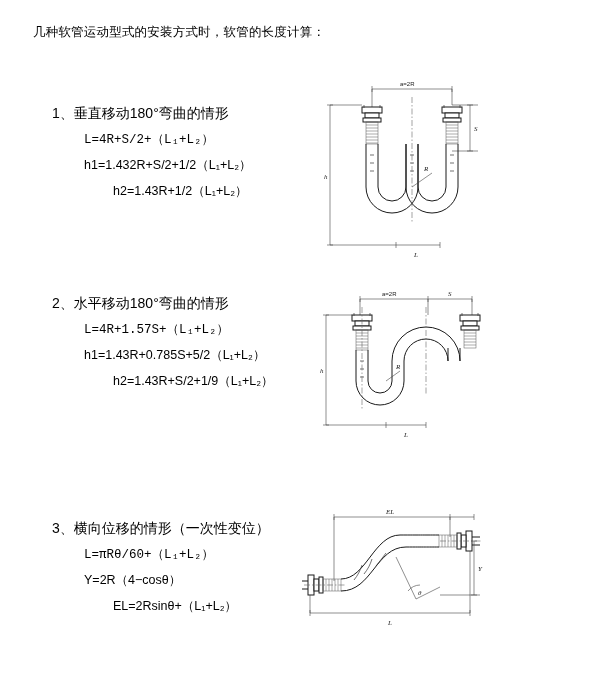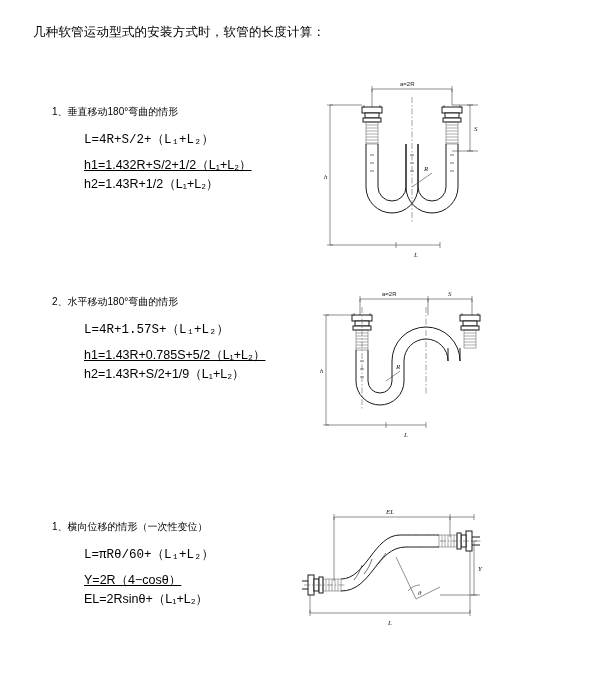"1、垂直移动180°弯曲的情形" .sec-head { font-size: 10px -> 14px }
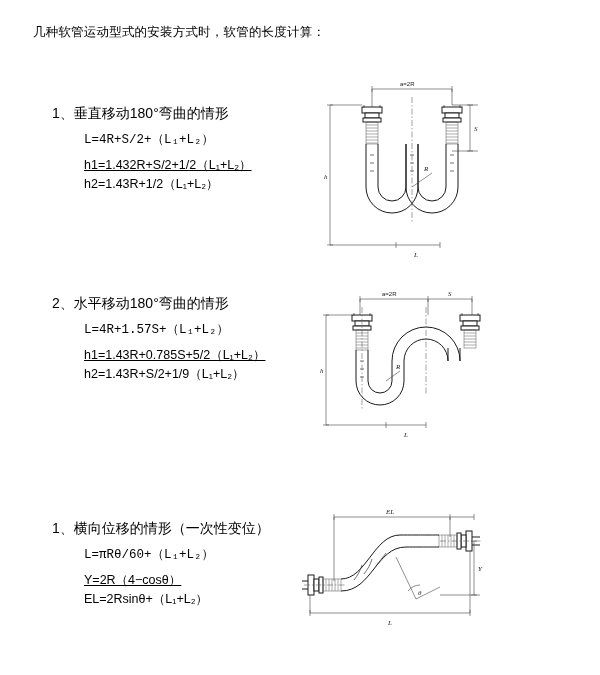"h1=1.432R+S/2+1/2（L₁+L₂）" .f2 { text-decoration: underline -> none }
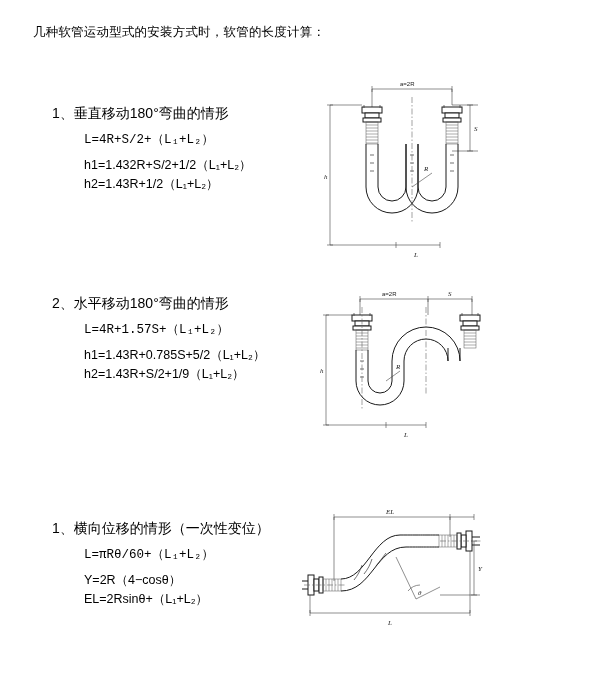"h2=1.43R+1/2（L₁+L₂）" .f3 { margin-left: none -> 29px; top: 71px -> 78px }
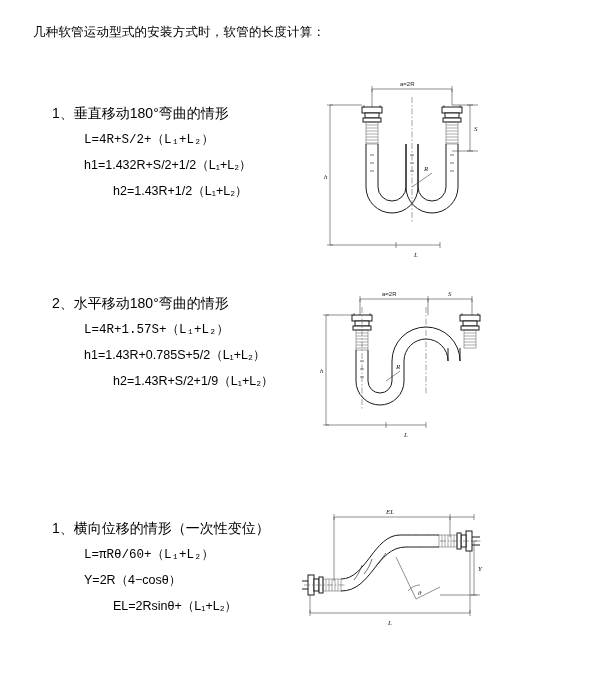"1、横向位移的情形（一次性变位）" div.sec-head { text: 1 -> 3 }
